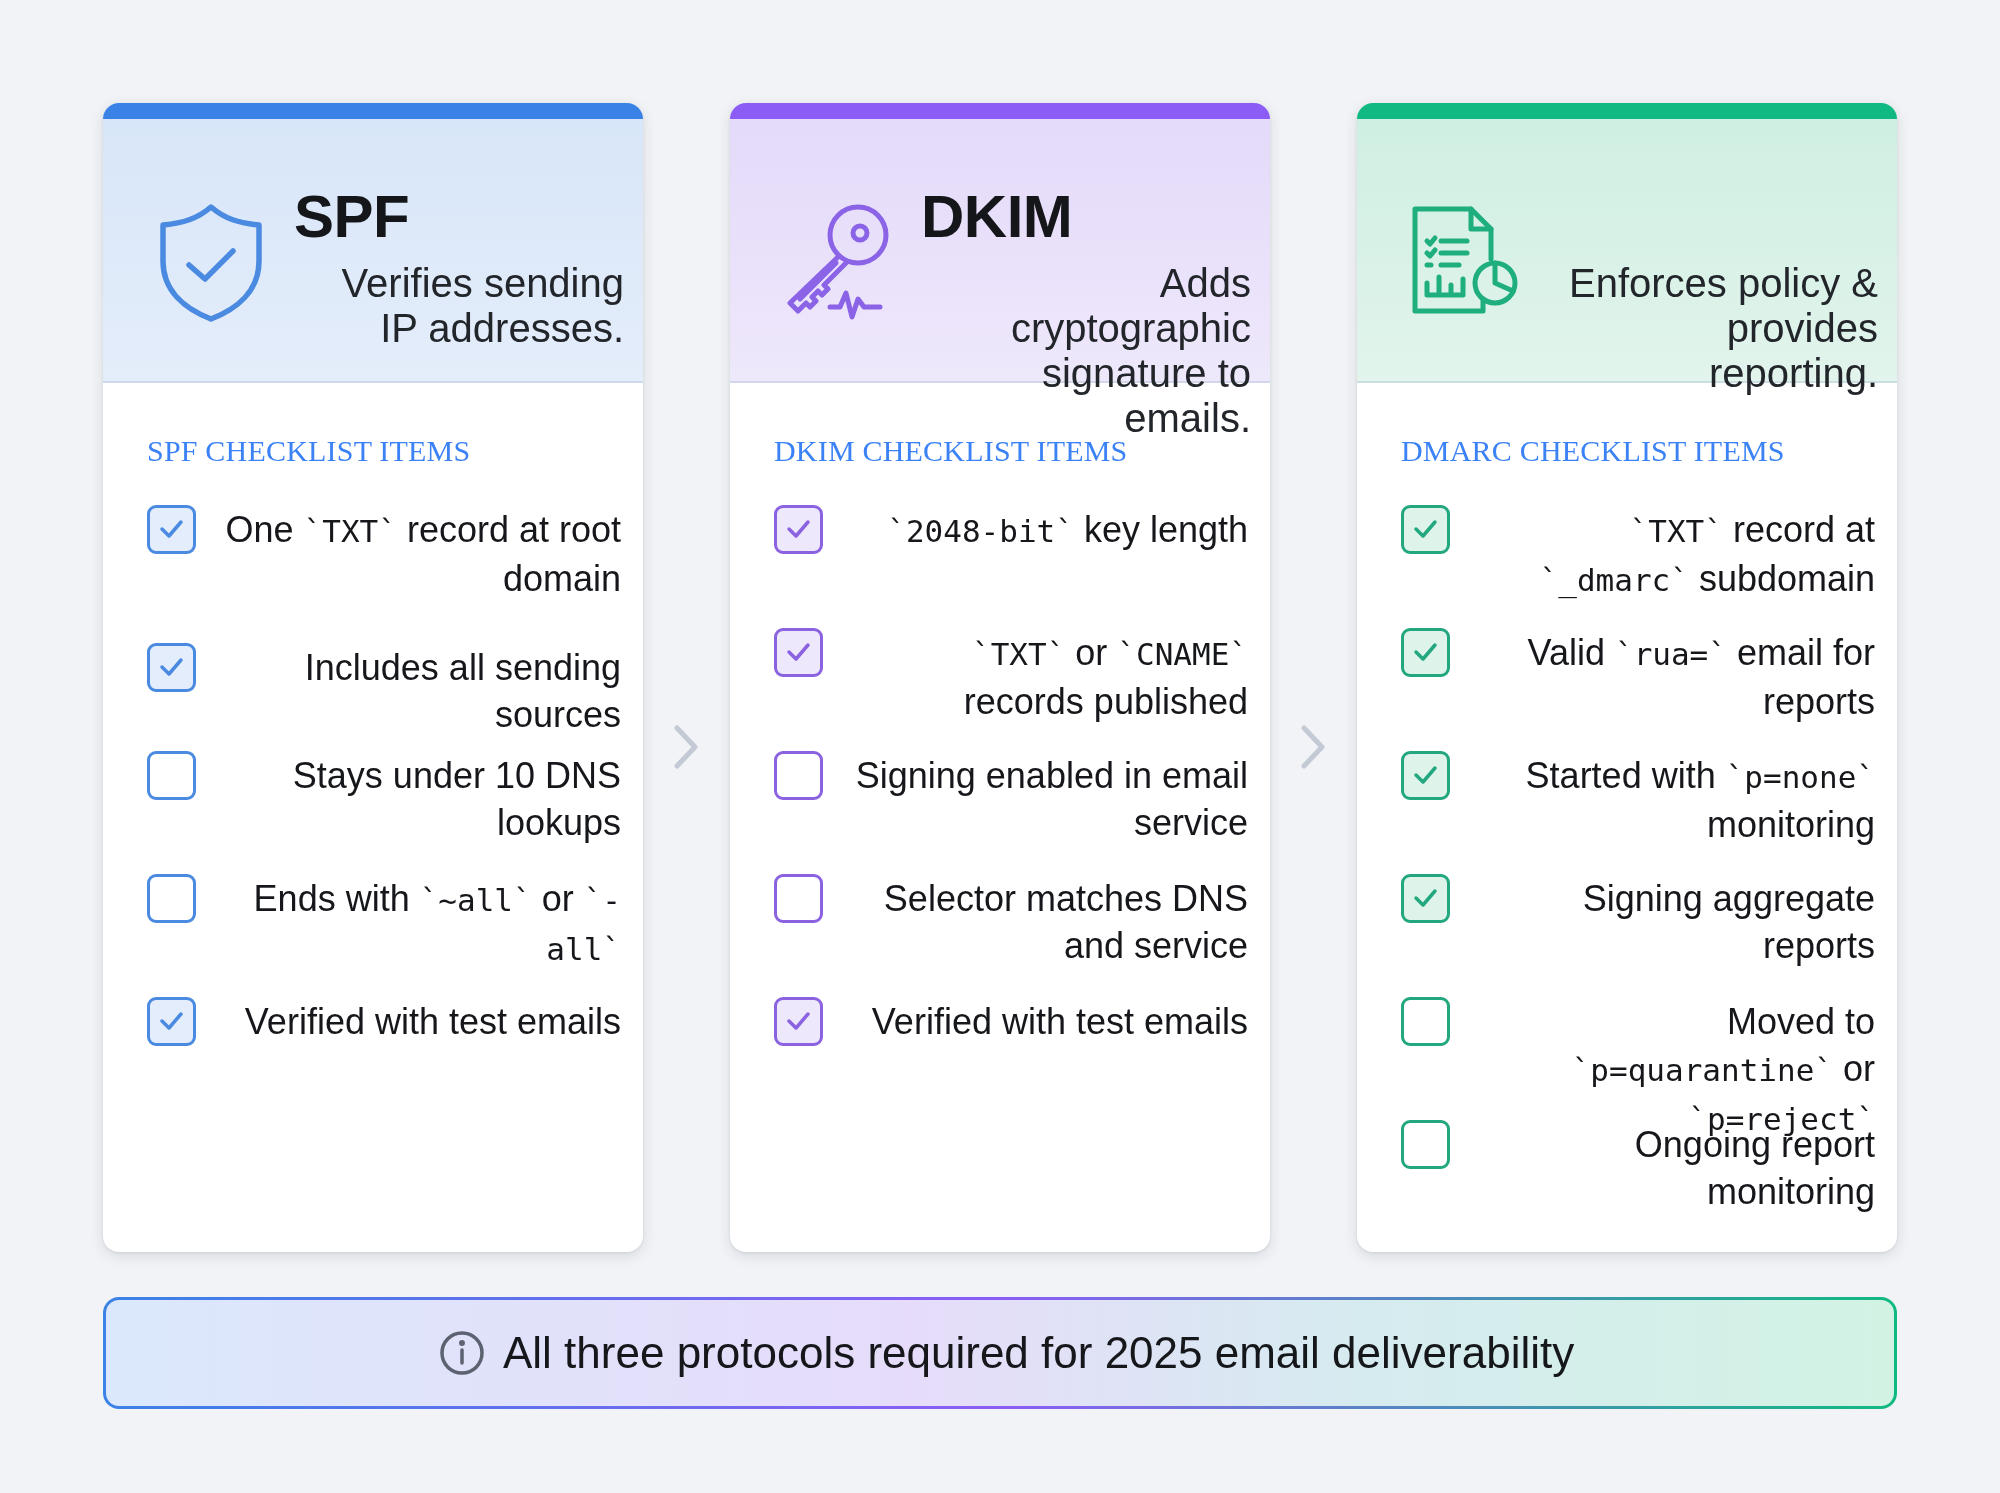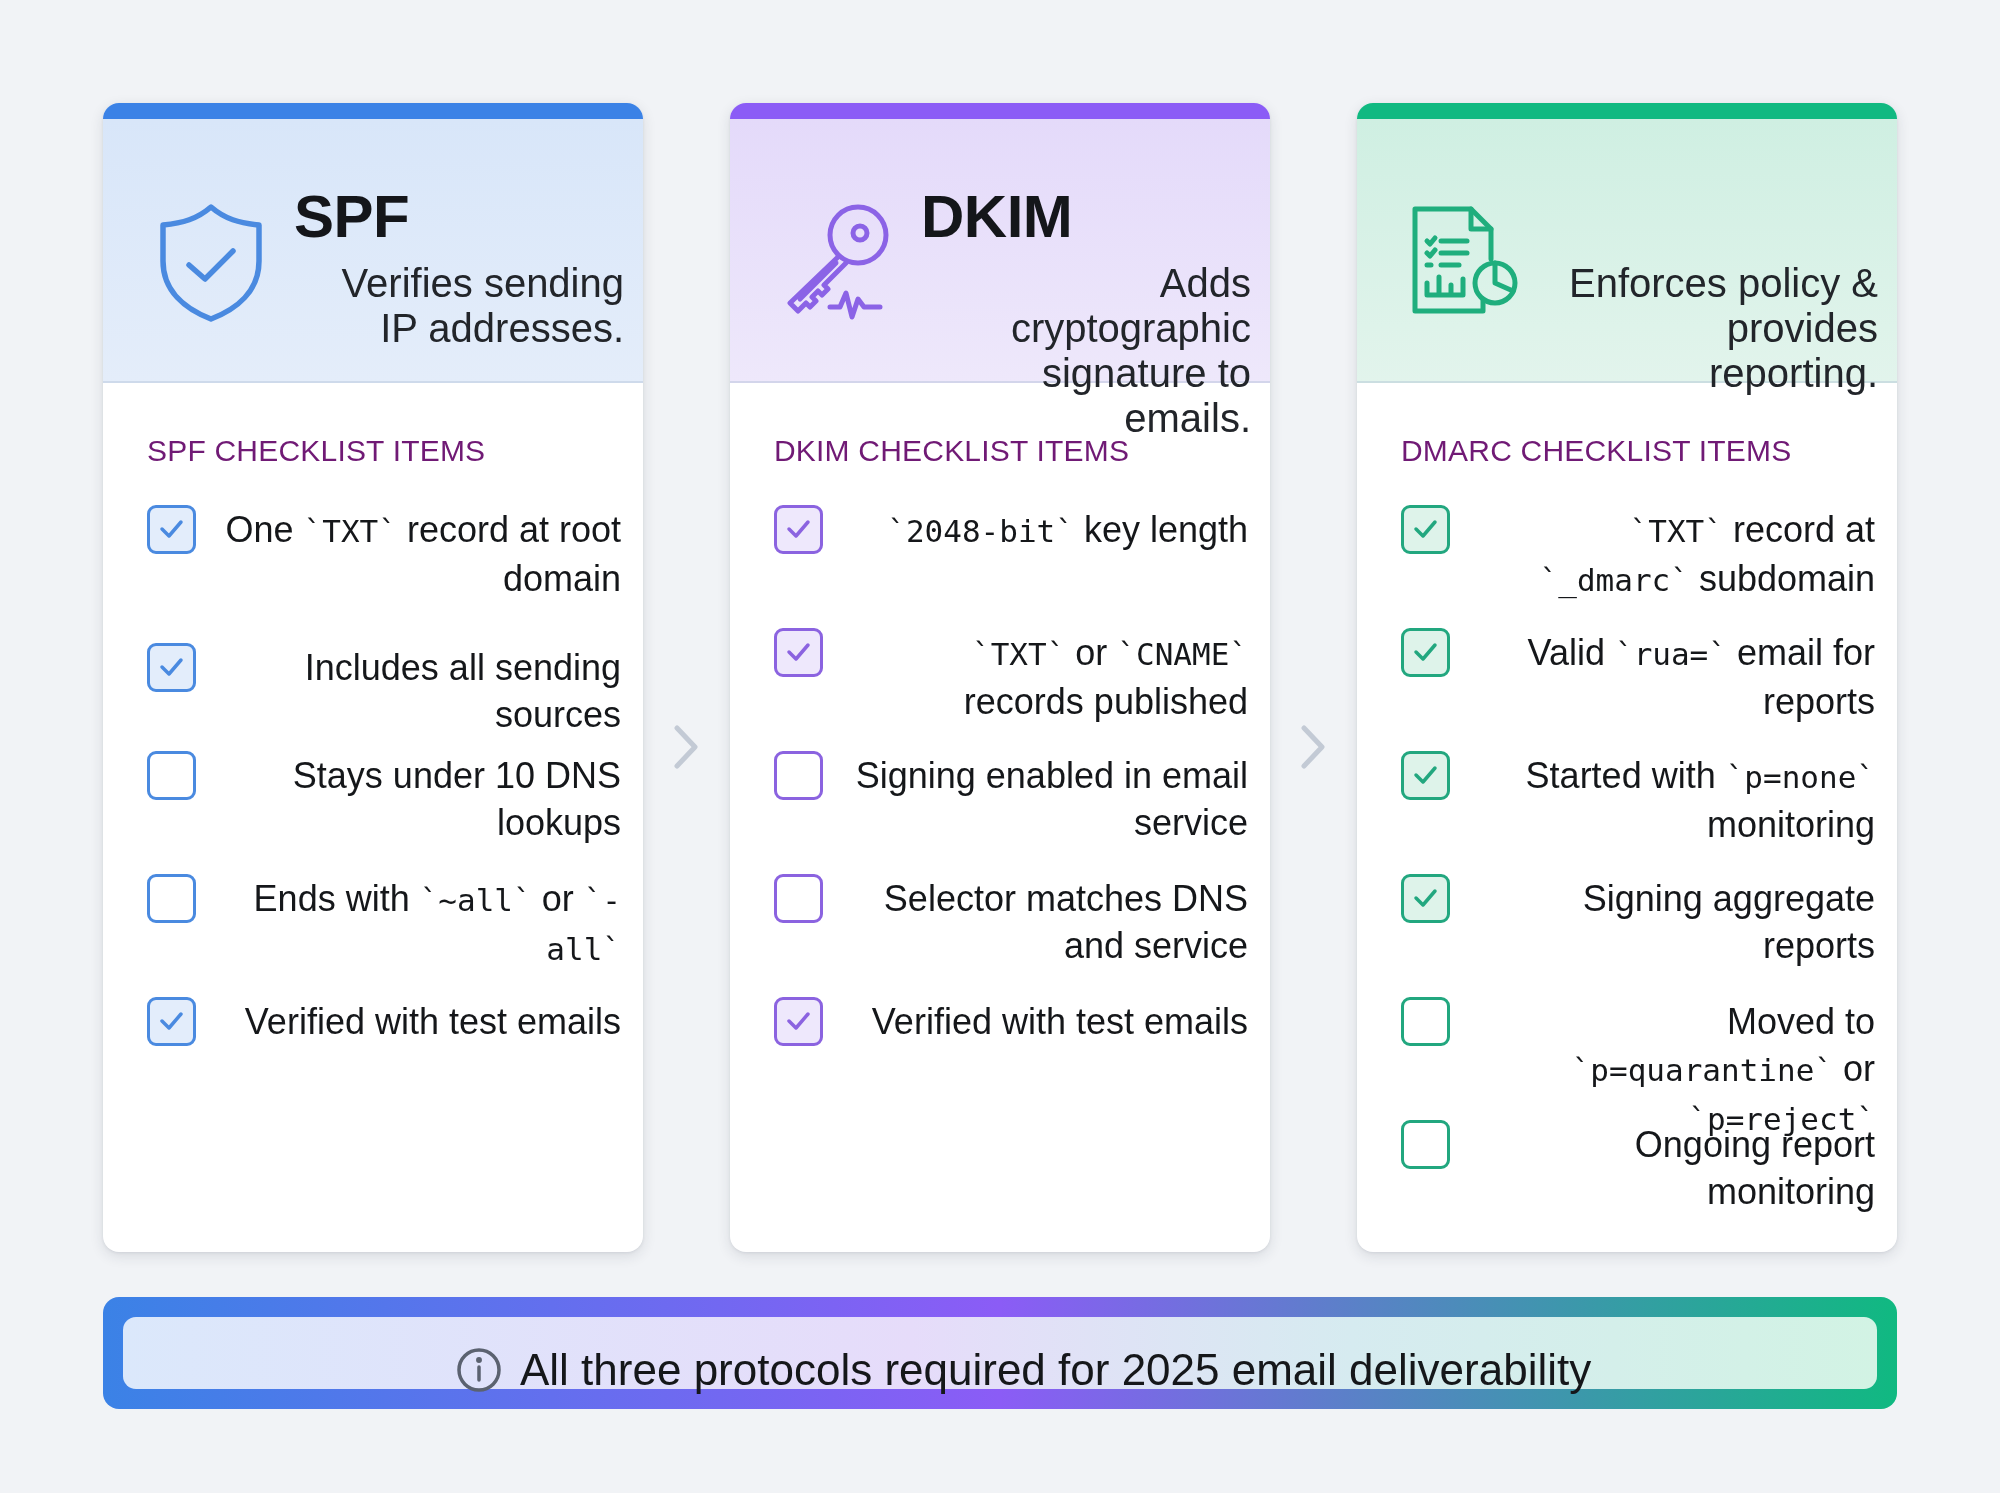"SPF CHECKLIST ITEMS" .card .list-heading { color: #701a75 -> #3b82f6; font-family: none -> Liberation Serif, serif }
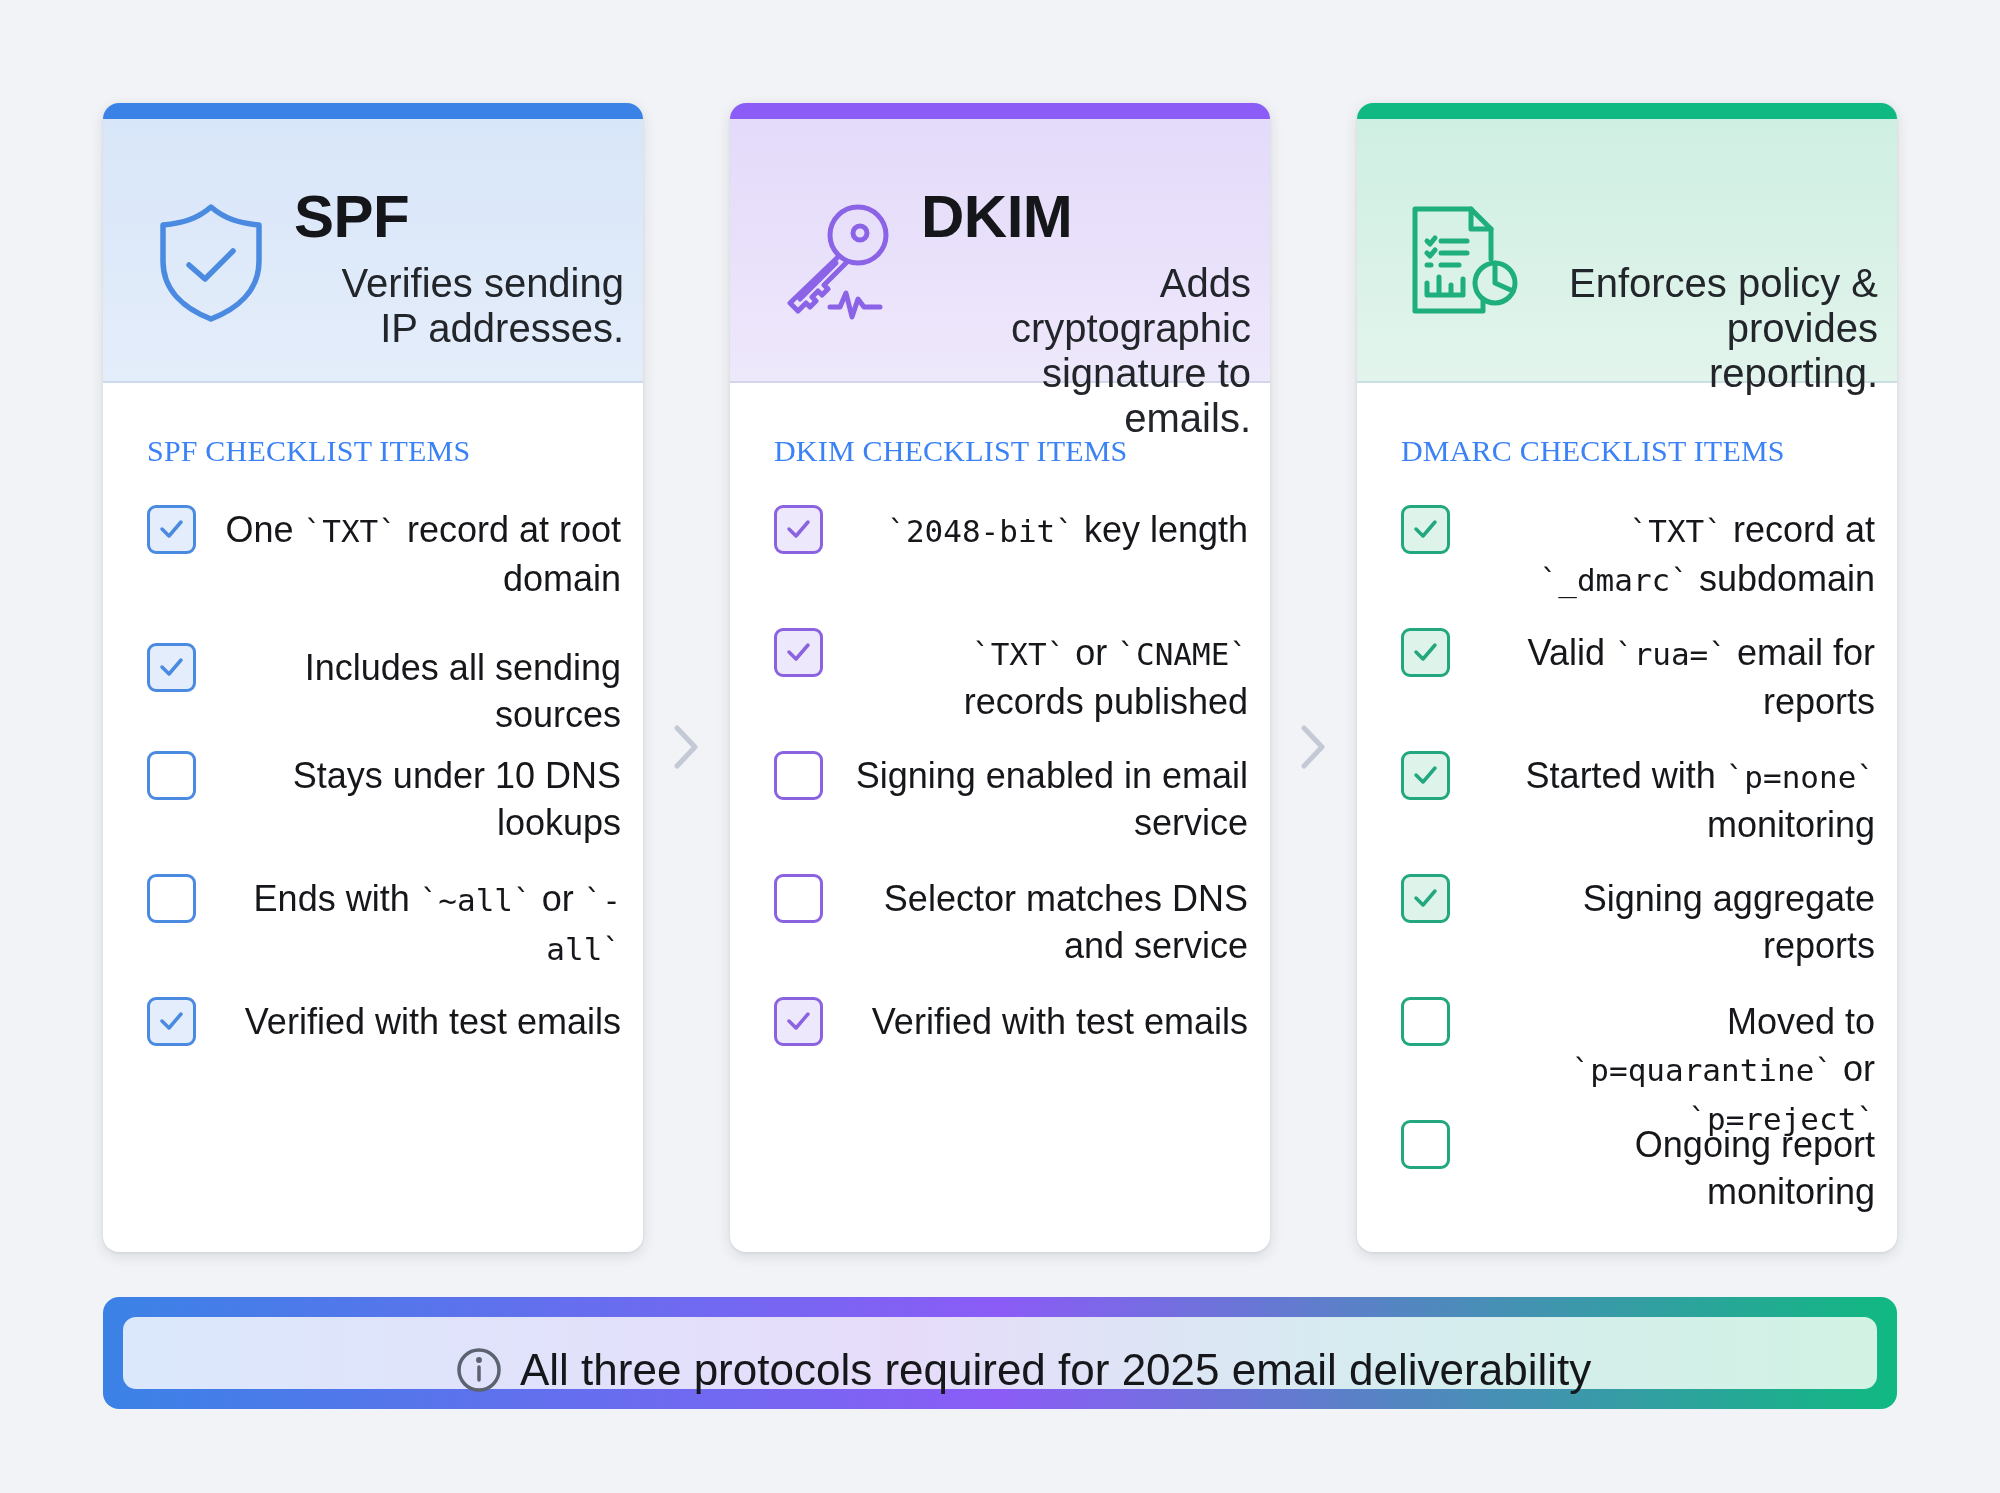"All three protocols required for" .banner { padding: 20px -> 3px }
